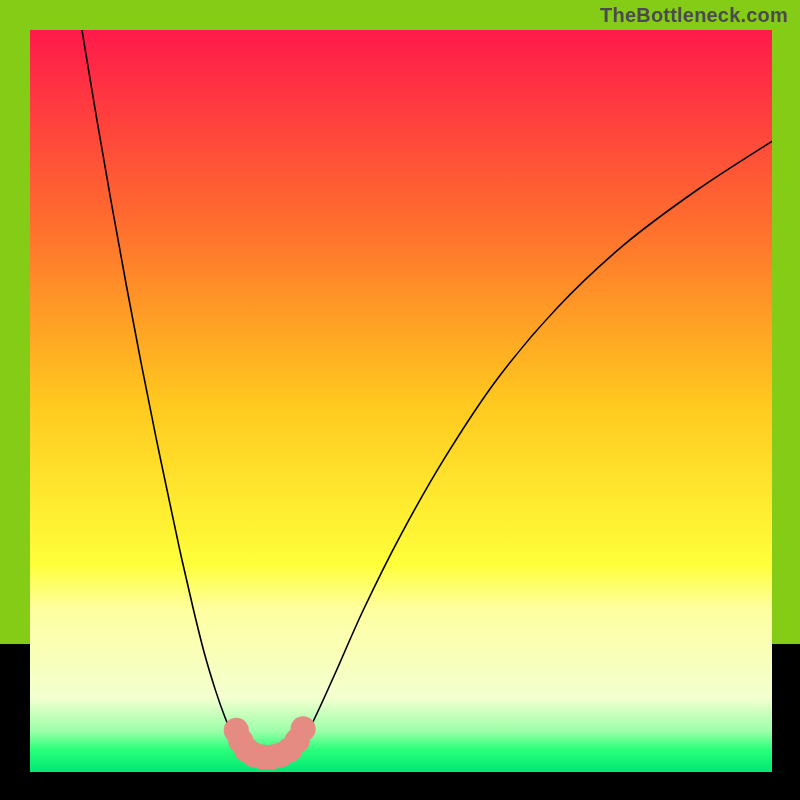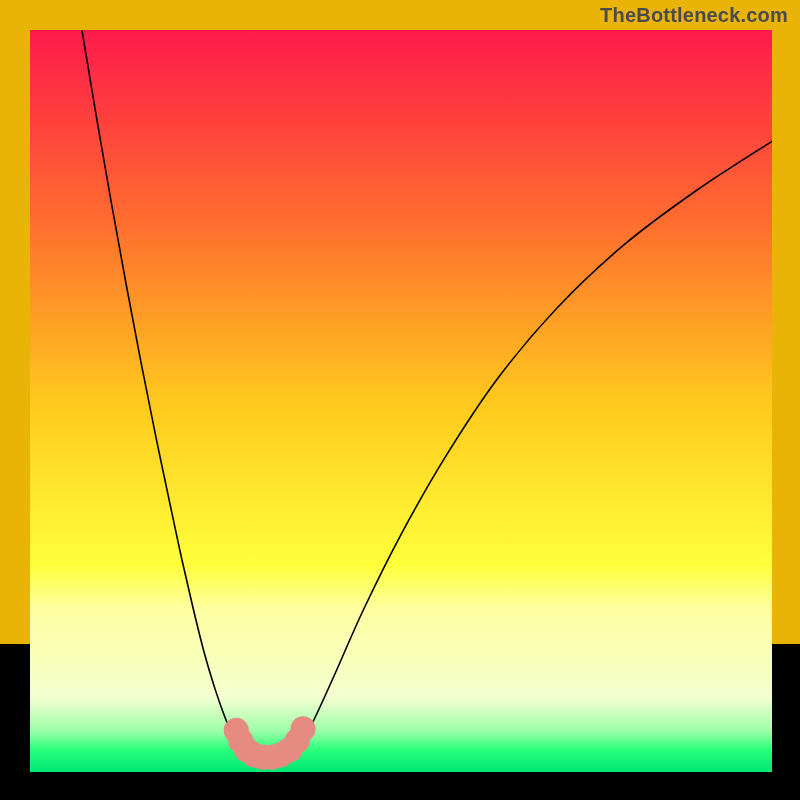"TheBottleneck.com" .frame { background: #eab308 -> #84cc16 }
